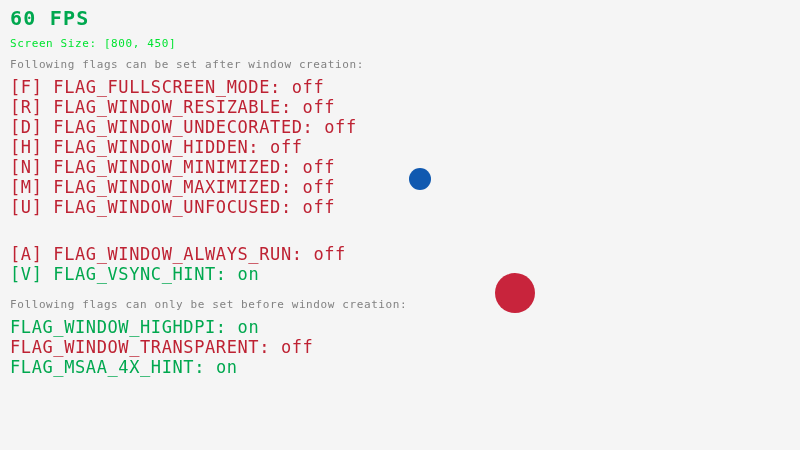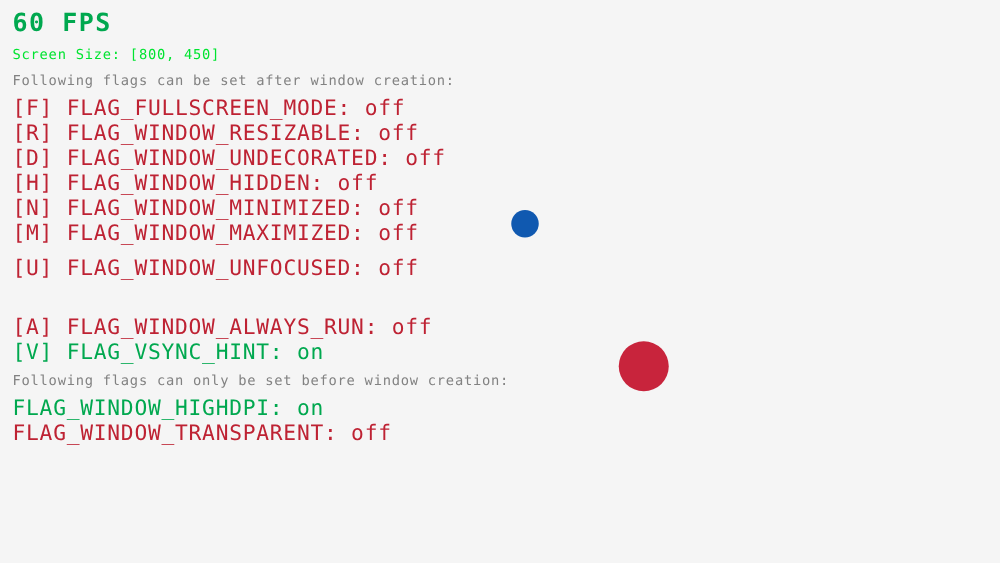"[U] FLAG_WINDOW_UNFOCUSED: off" div.flag-row { margin-top: 8px -> none }
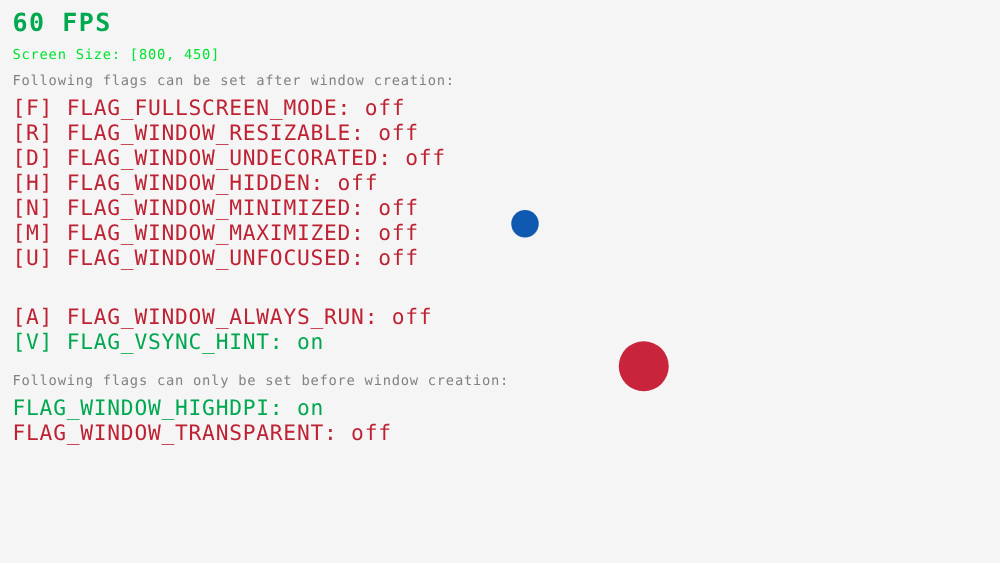"FLAG_MSAA_4X_HINT: on" div.flag-row { html: none -> <div><span>FLAG_MSAA_4X_HINT: </span><span>on</span></div> }
